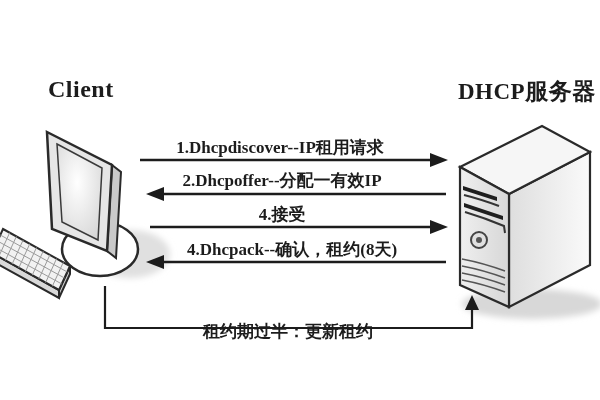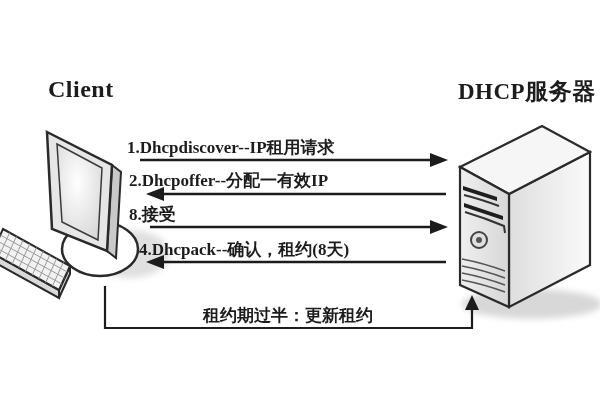"1.Dhcpdiscover--IP租用请求" .msg { text-align: left -> center }
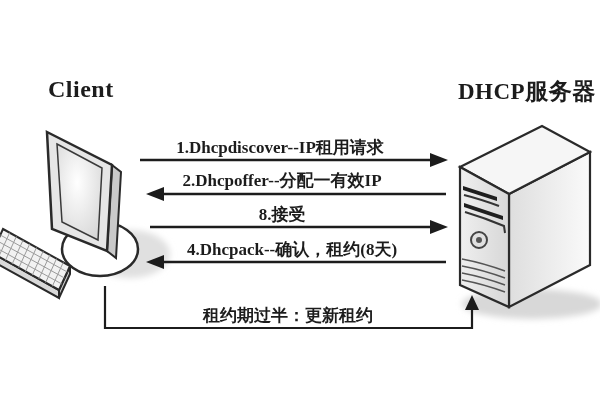"8.接受" div.lbl { text: 8 -> 4 }
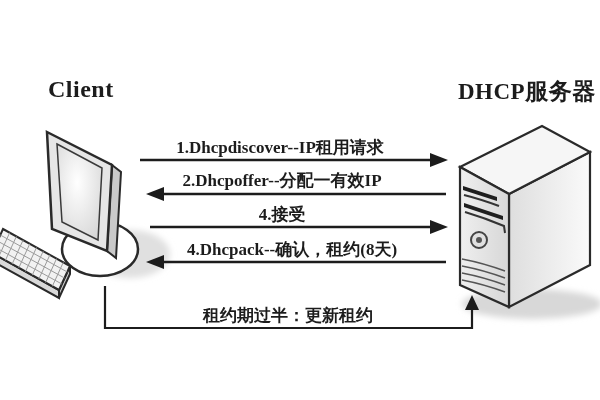"租约期过半：更新租约" div.lbl { top: 304px -> 320px }
